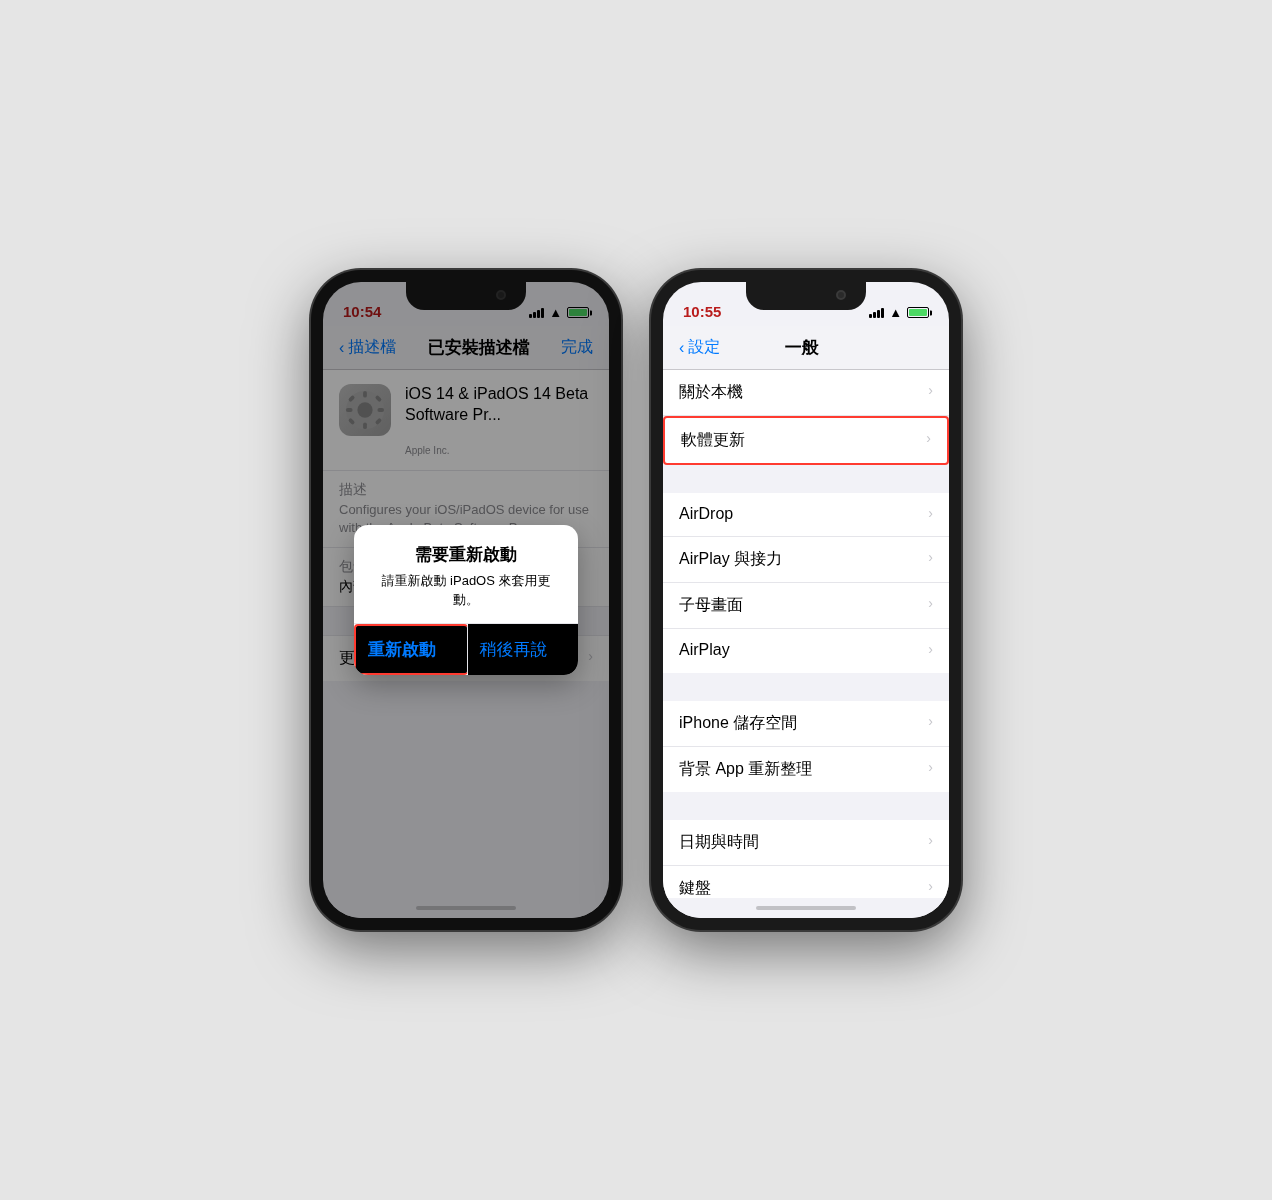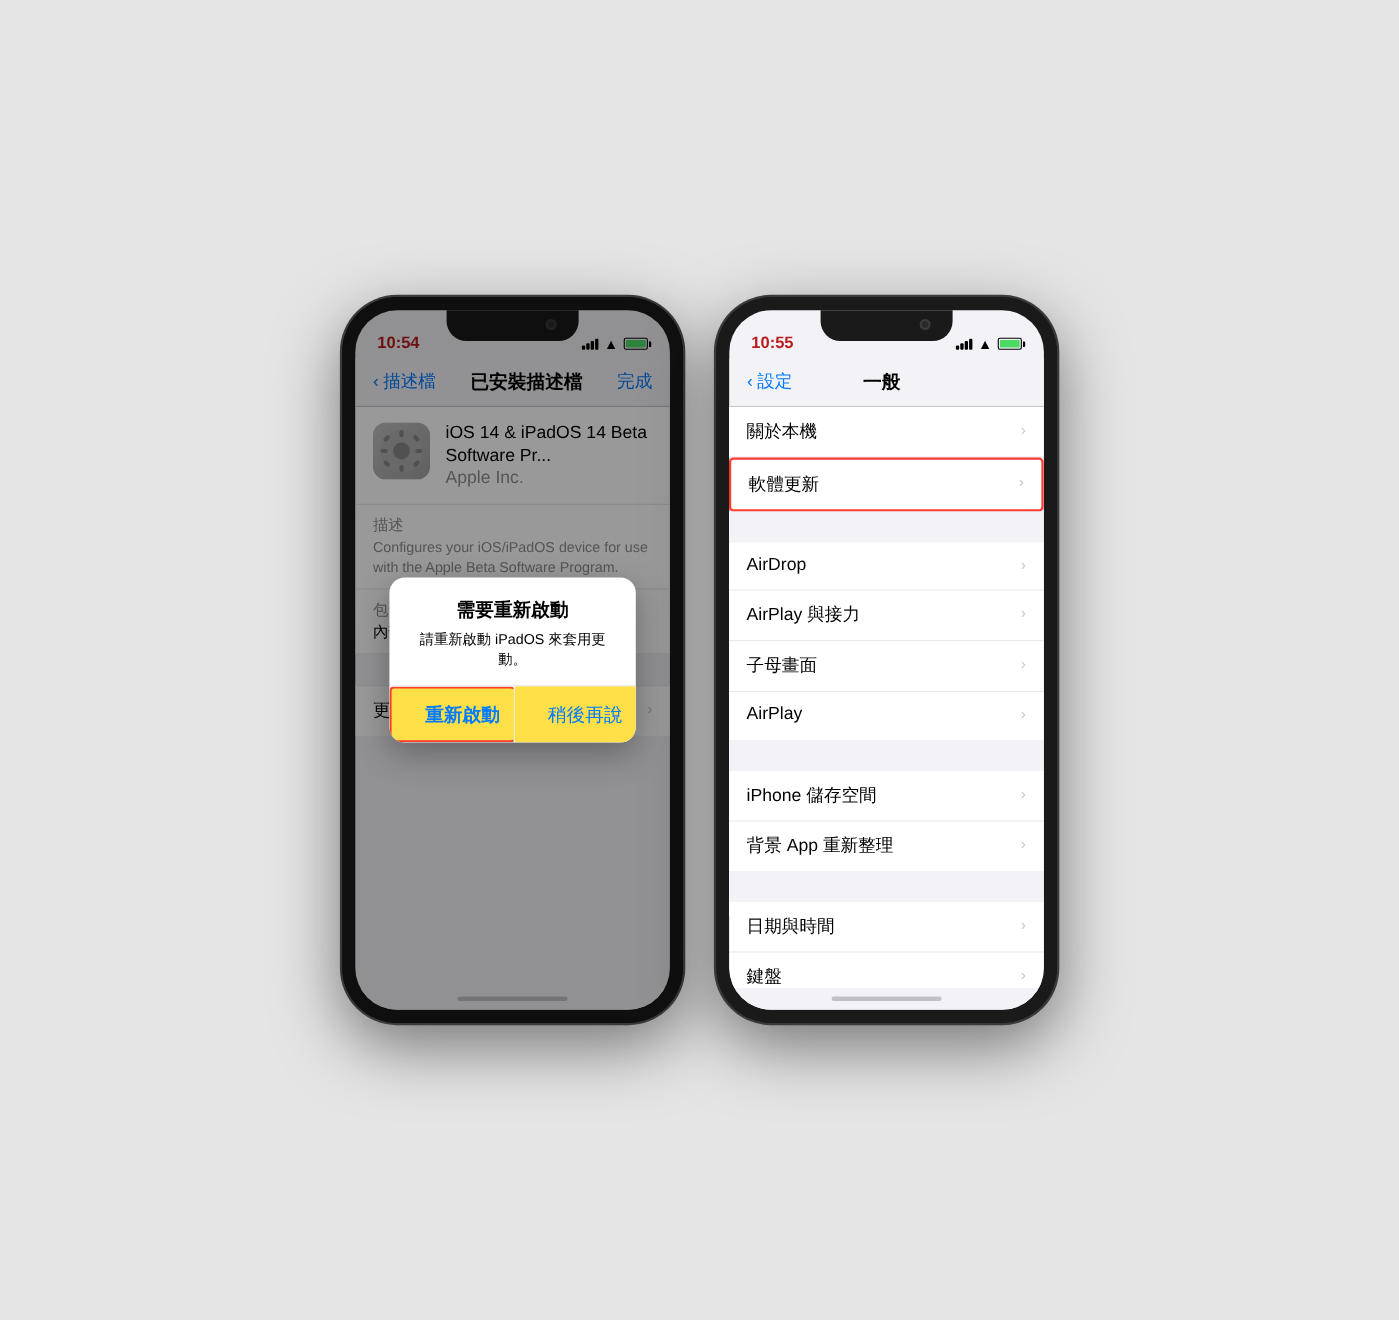"Apple Inc." .profile-info p { font-size: 16px -> 10px; margin-top: none -> 19px }
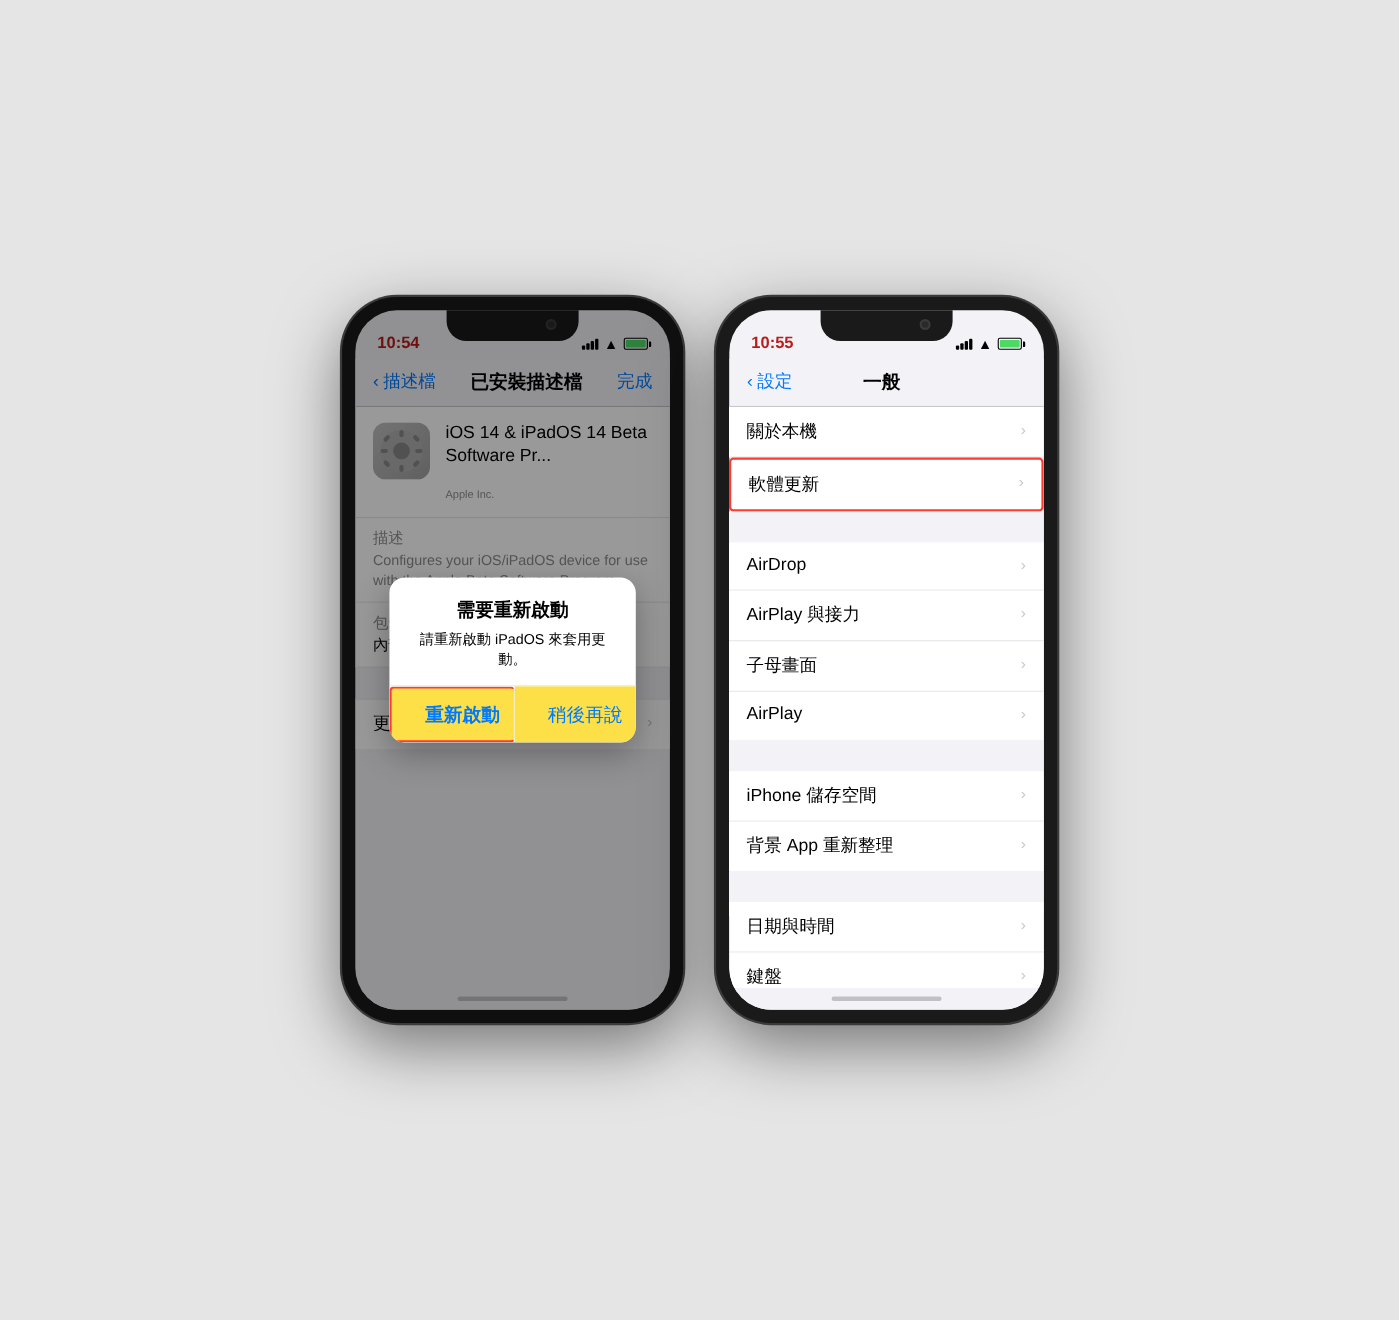"重新啟動" .dialog-btn { background: #fde047 -> #000000; text-align: right -> left }
